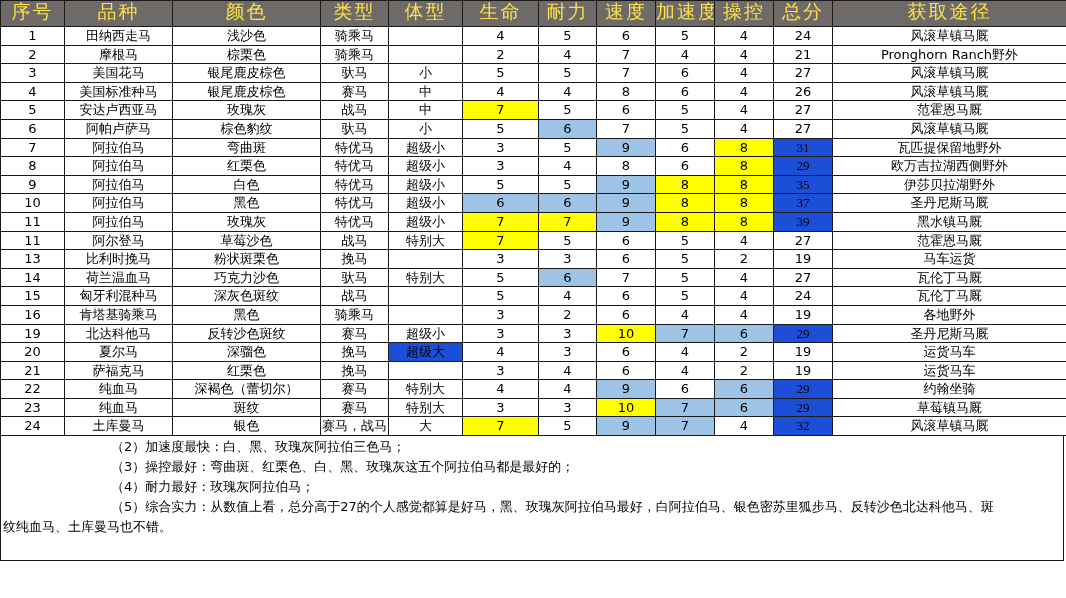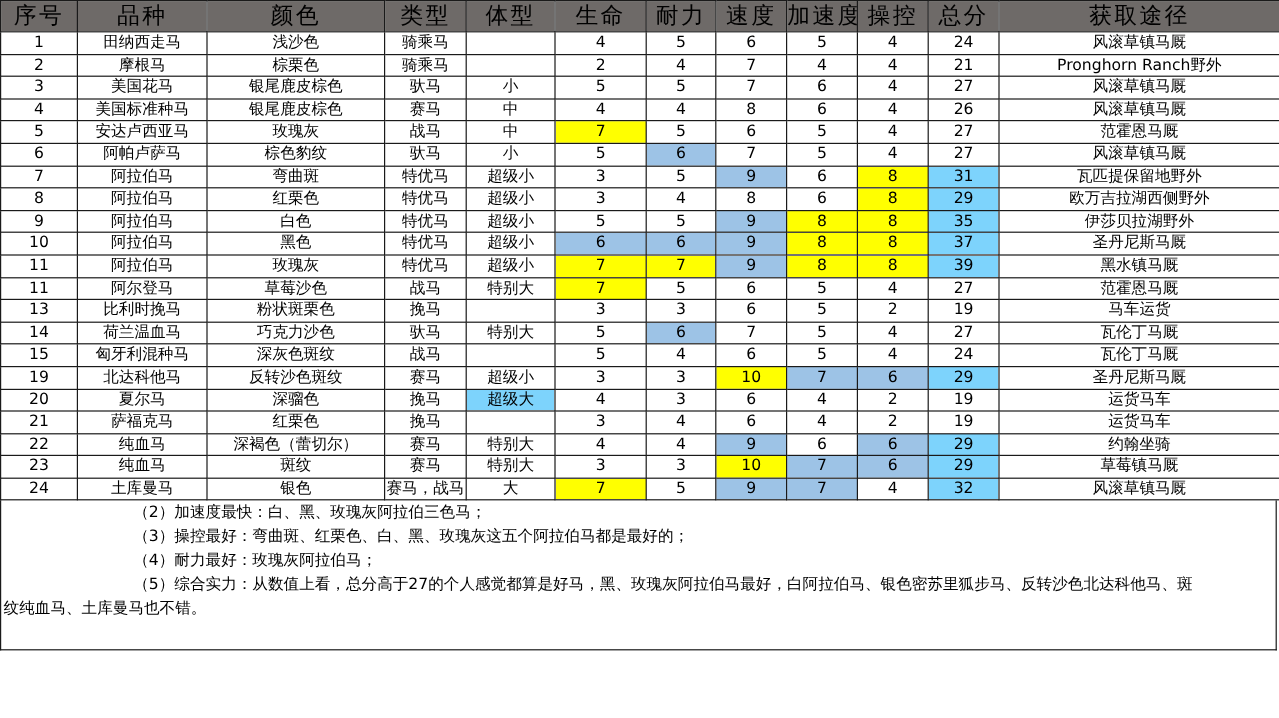"序号" table.sheet th { color: #000000 -> #fde047; font-family: Liberation Serif, serif -> Liberation Mono, monospace }
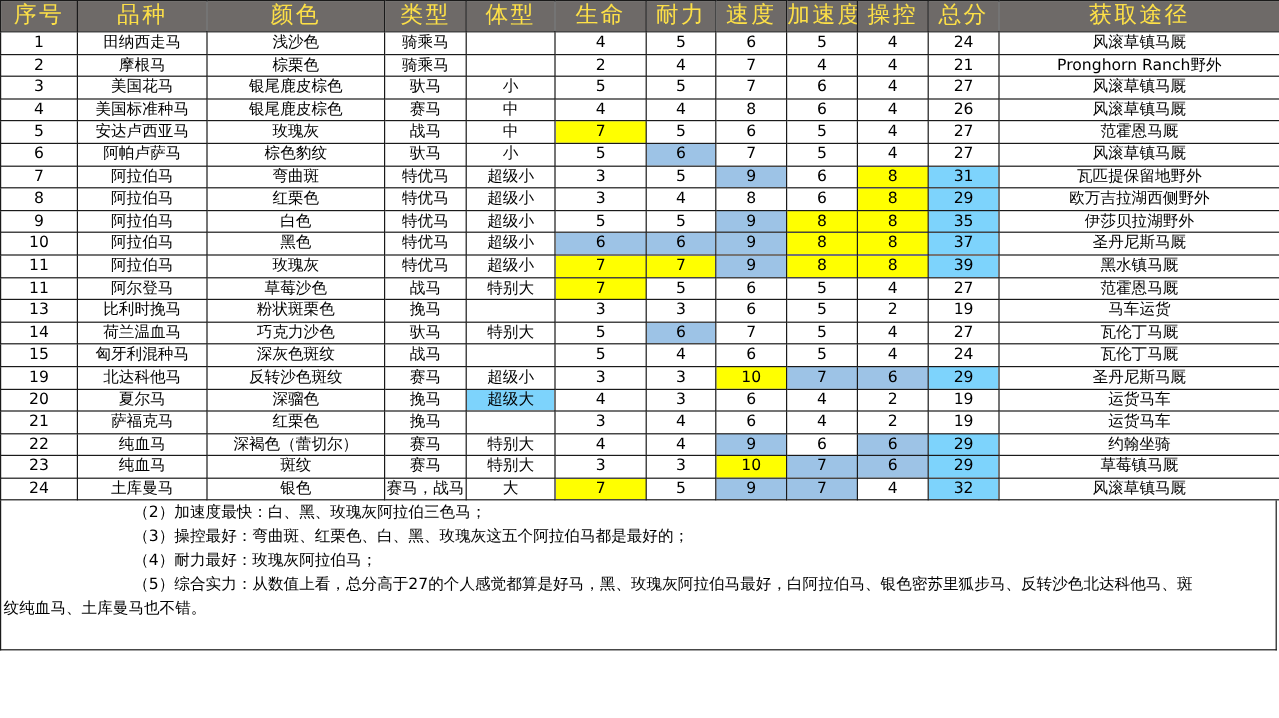"31" td.hl-blue { background: #7dd3fc -> #1d4ed8; font-family: none -> Liberation Serif, serif }
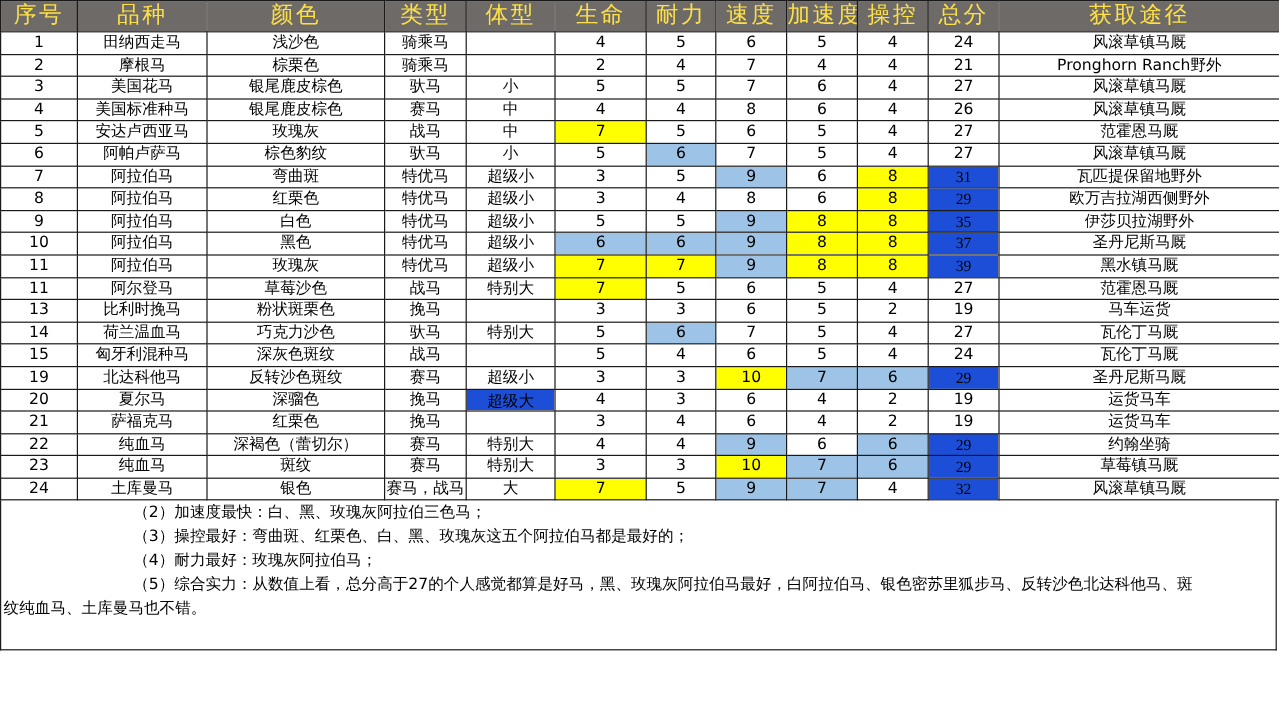"16" tr { html: none -> <tr> <td>16</td> <td>肯塔基骑乘马</td> <td>黑色</td> <td>骑乘马</td> <td></td> <td>3</td> <td>2</td> <td>6</td> <td>4</td> <td>4</td> <td>19</td> <td>各地野外</td> </tr> }
